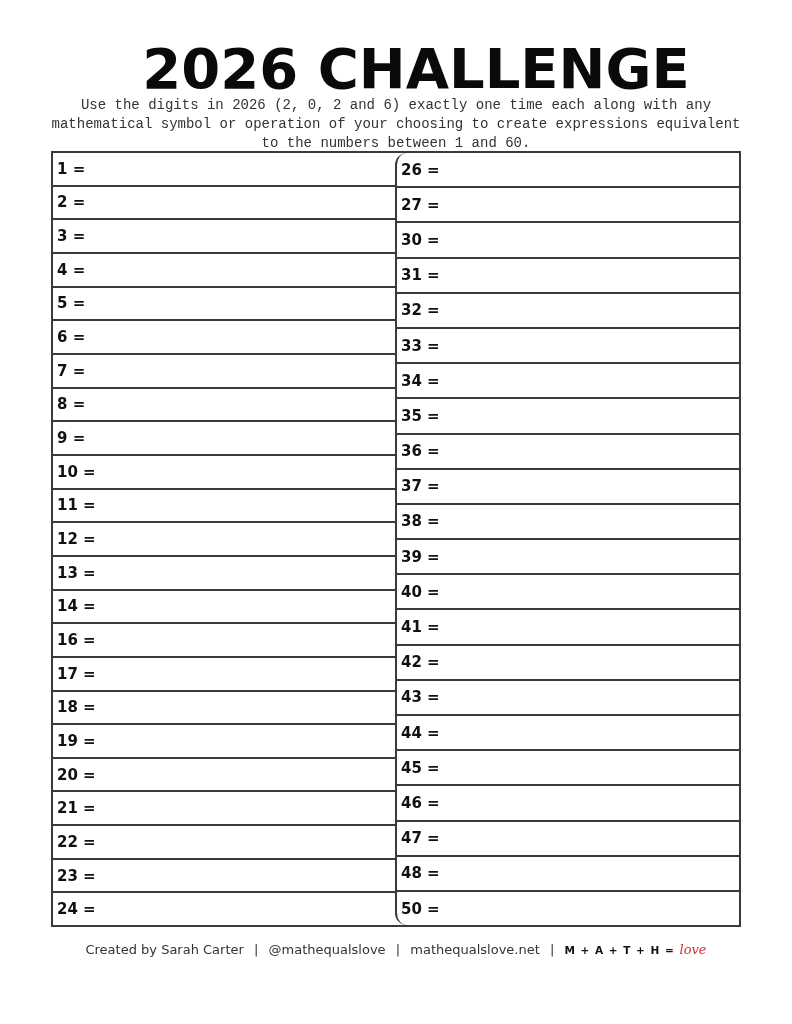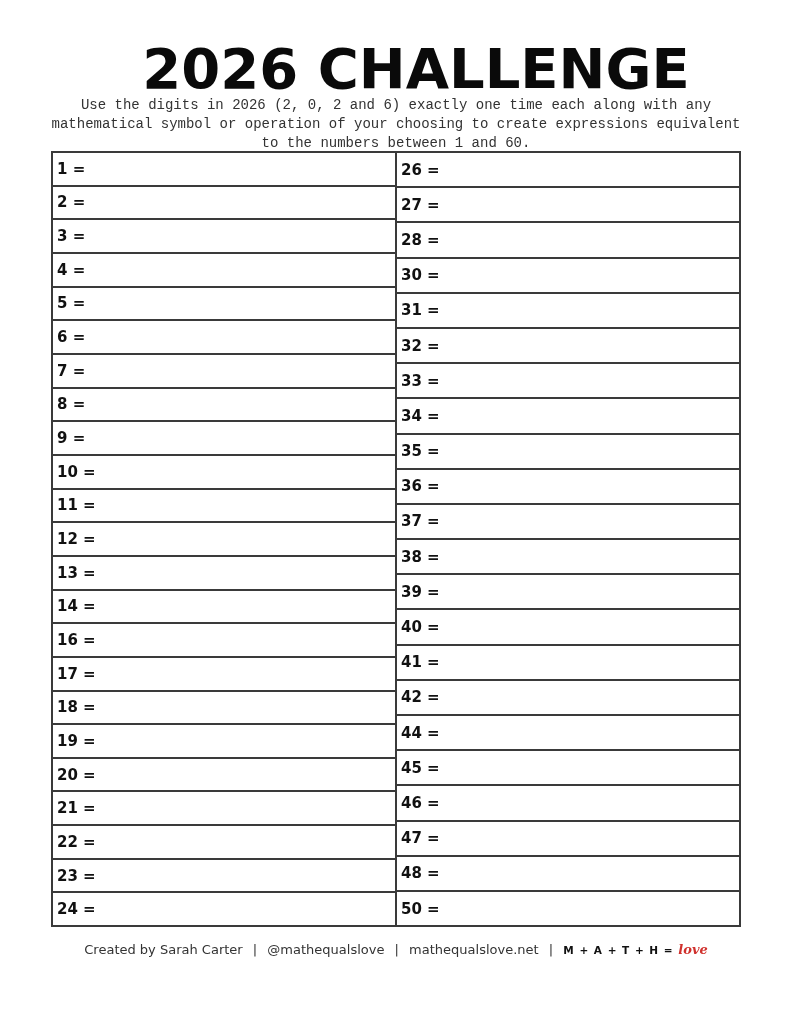"26 =" .col + .col { border-radius: none -> 12px }
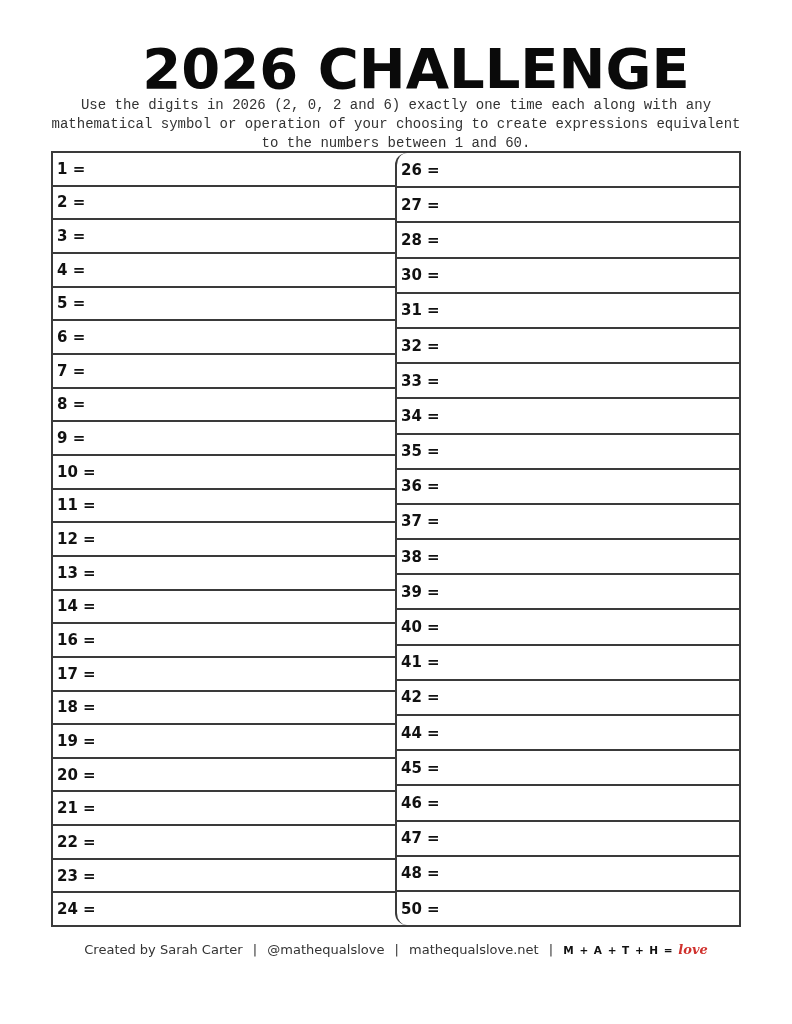"28 =" div.cell { html: <div>28 =</div> -> none }
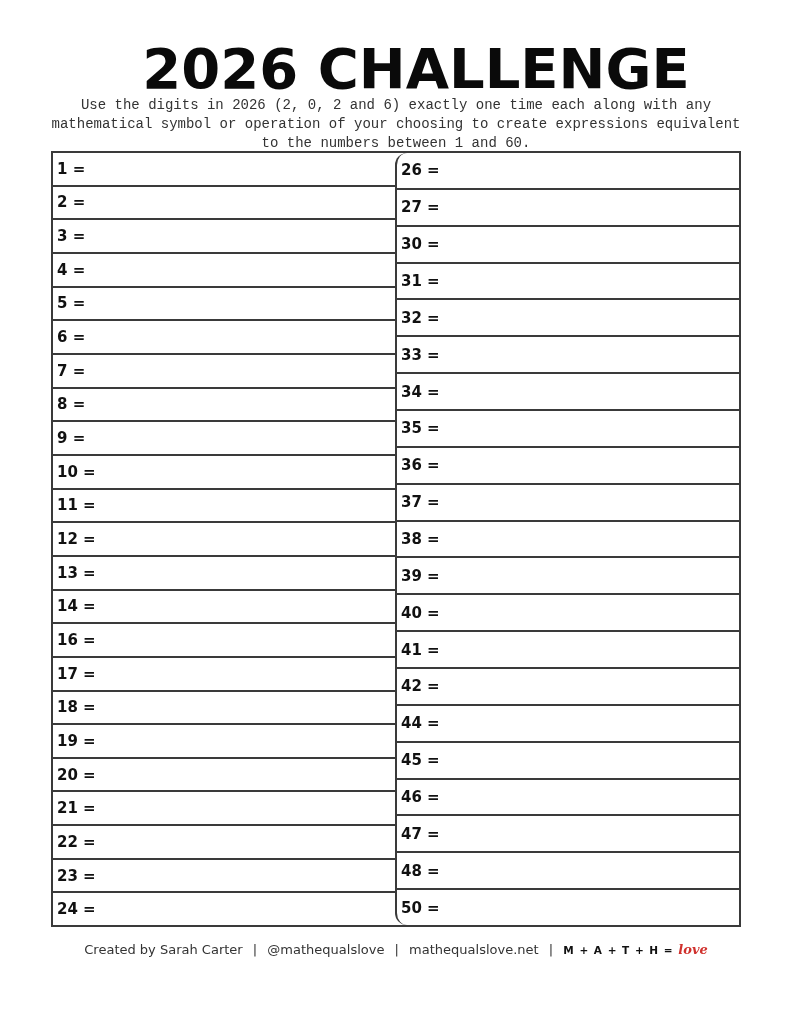"43 =" div.cell { html: none -> <div>43 =</div> }
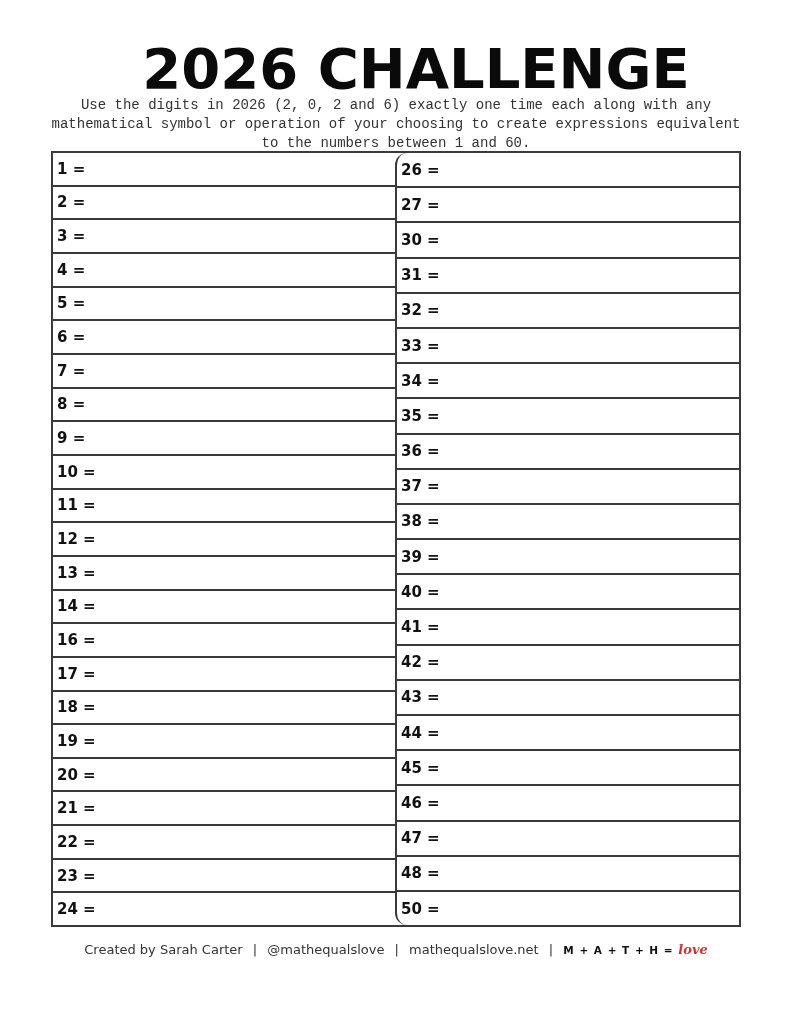"love" .logo .love { font-weight: bold -> normal }
